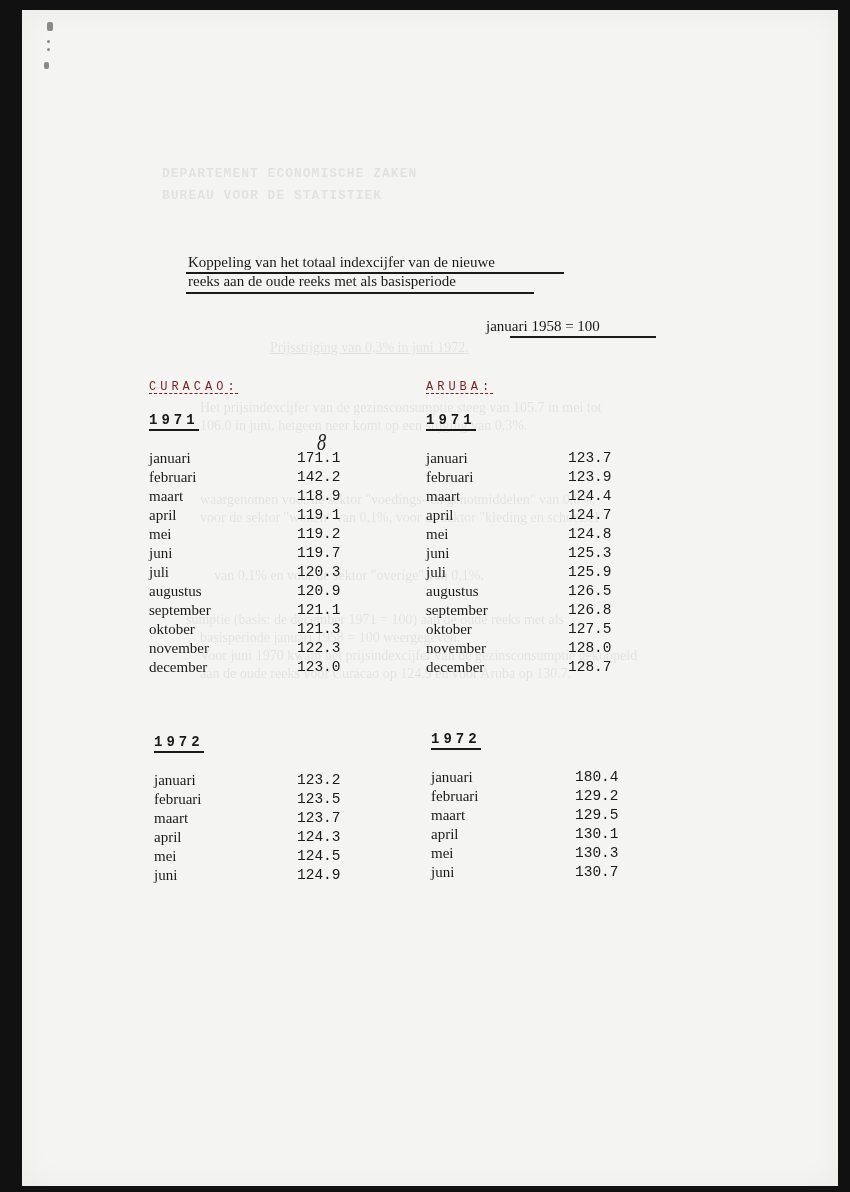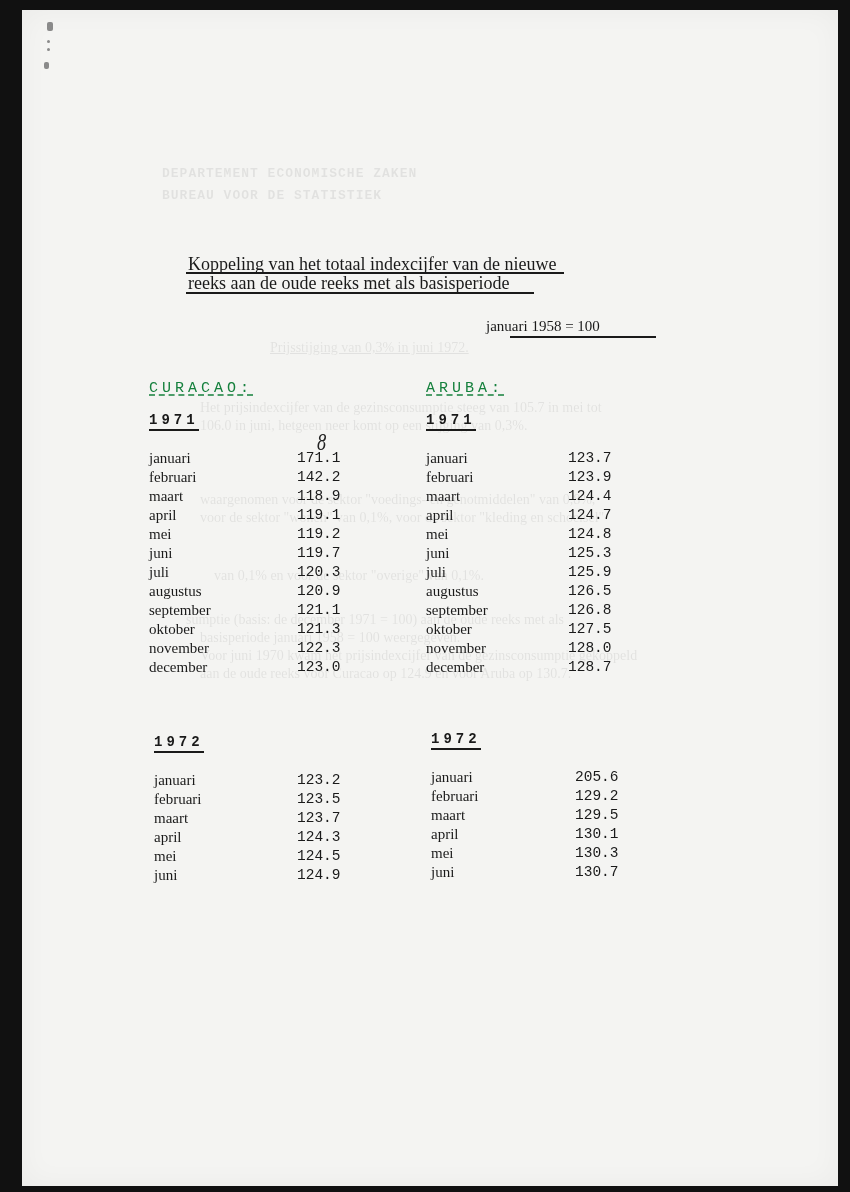"Koppeling van het totaal indexcijfer" .title-line { font-size: 18px -> 15px }
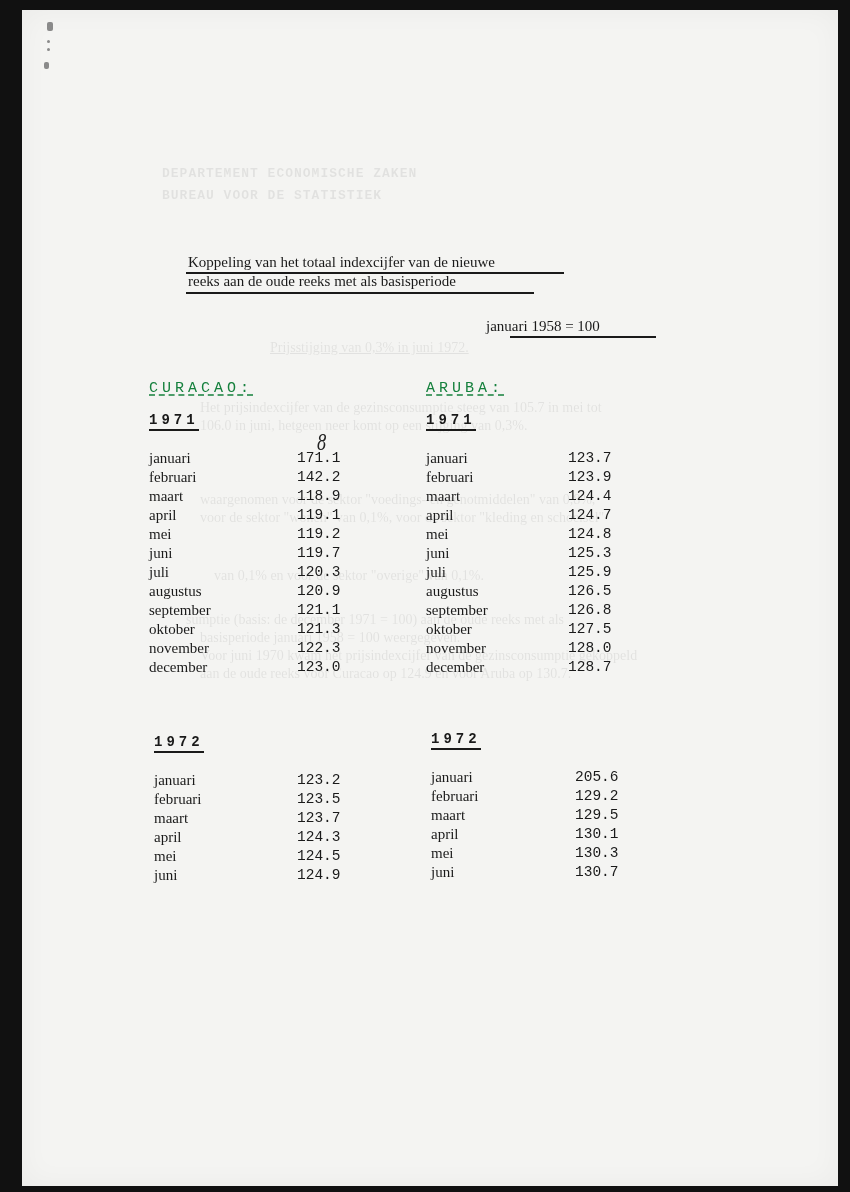"CURACAO:" .region { color: #15803d -> #7f1d1d; font-size: 15px -> 12px }
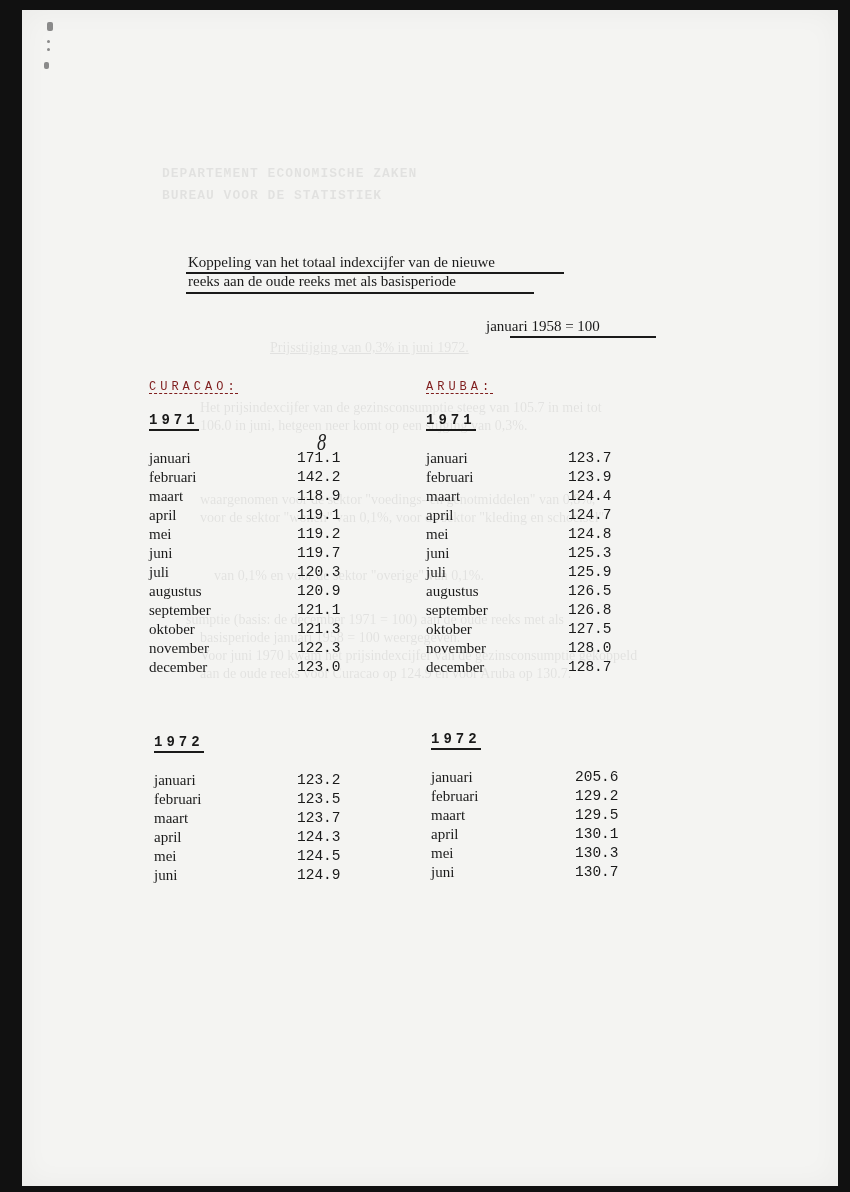"205.6" span.val { text: 205.6 -> 180.4 }
